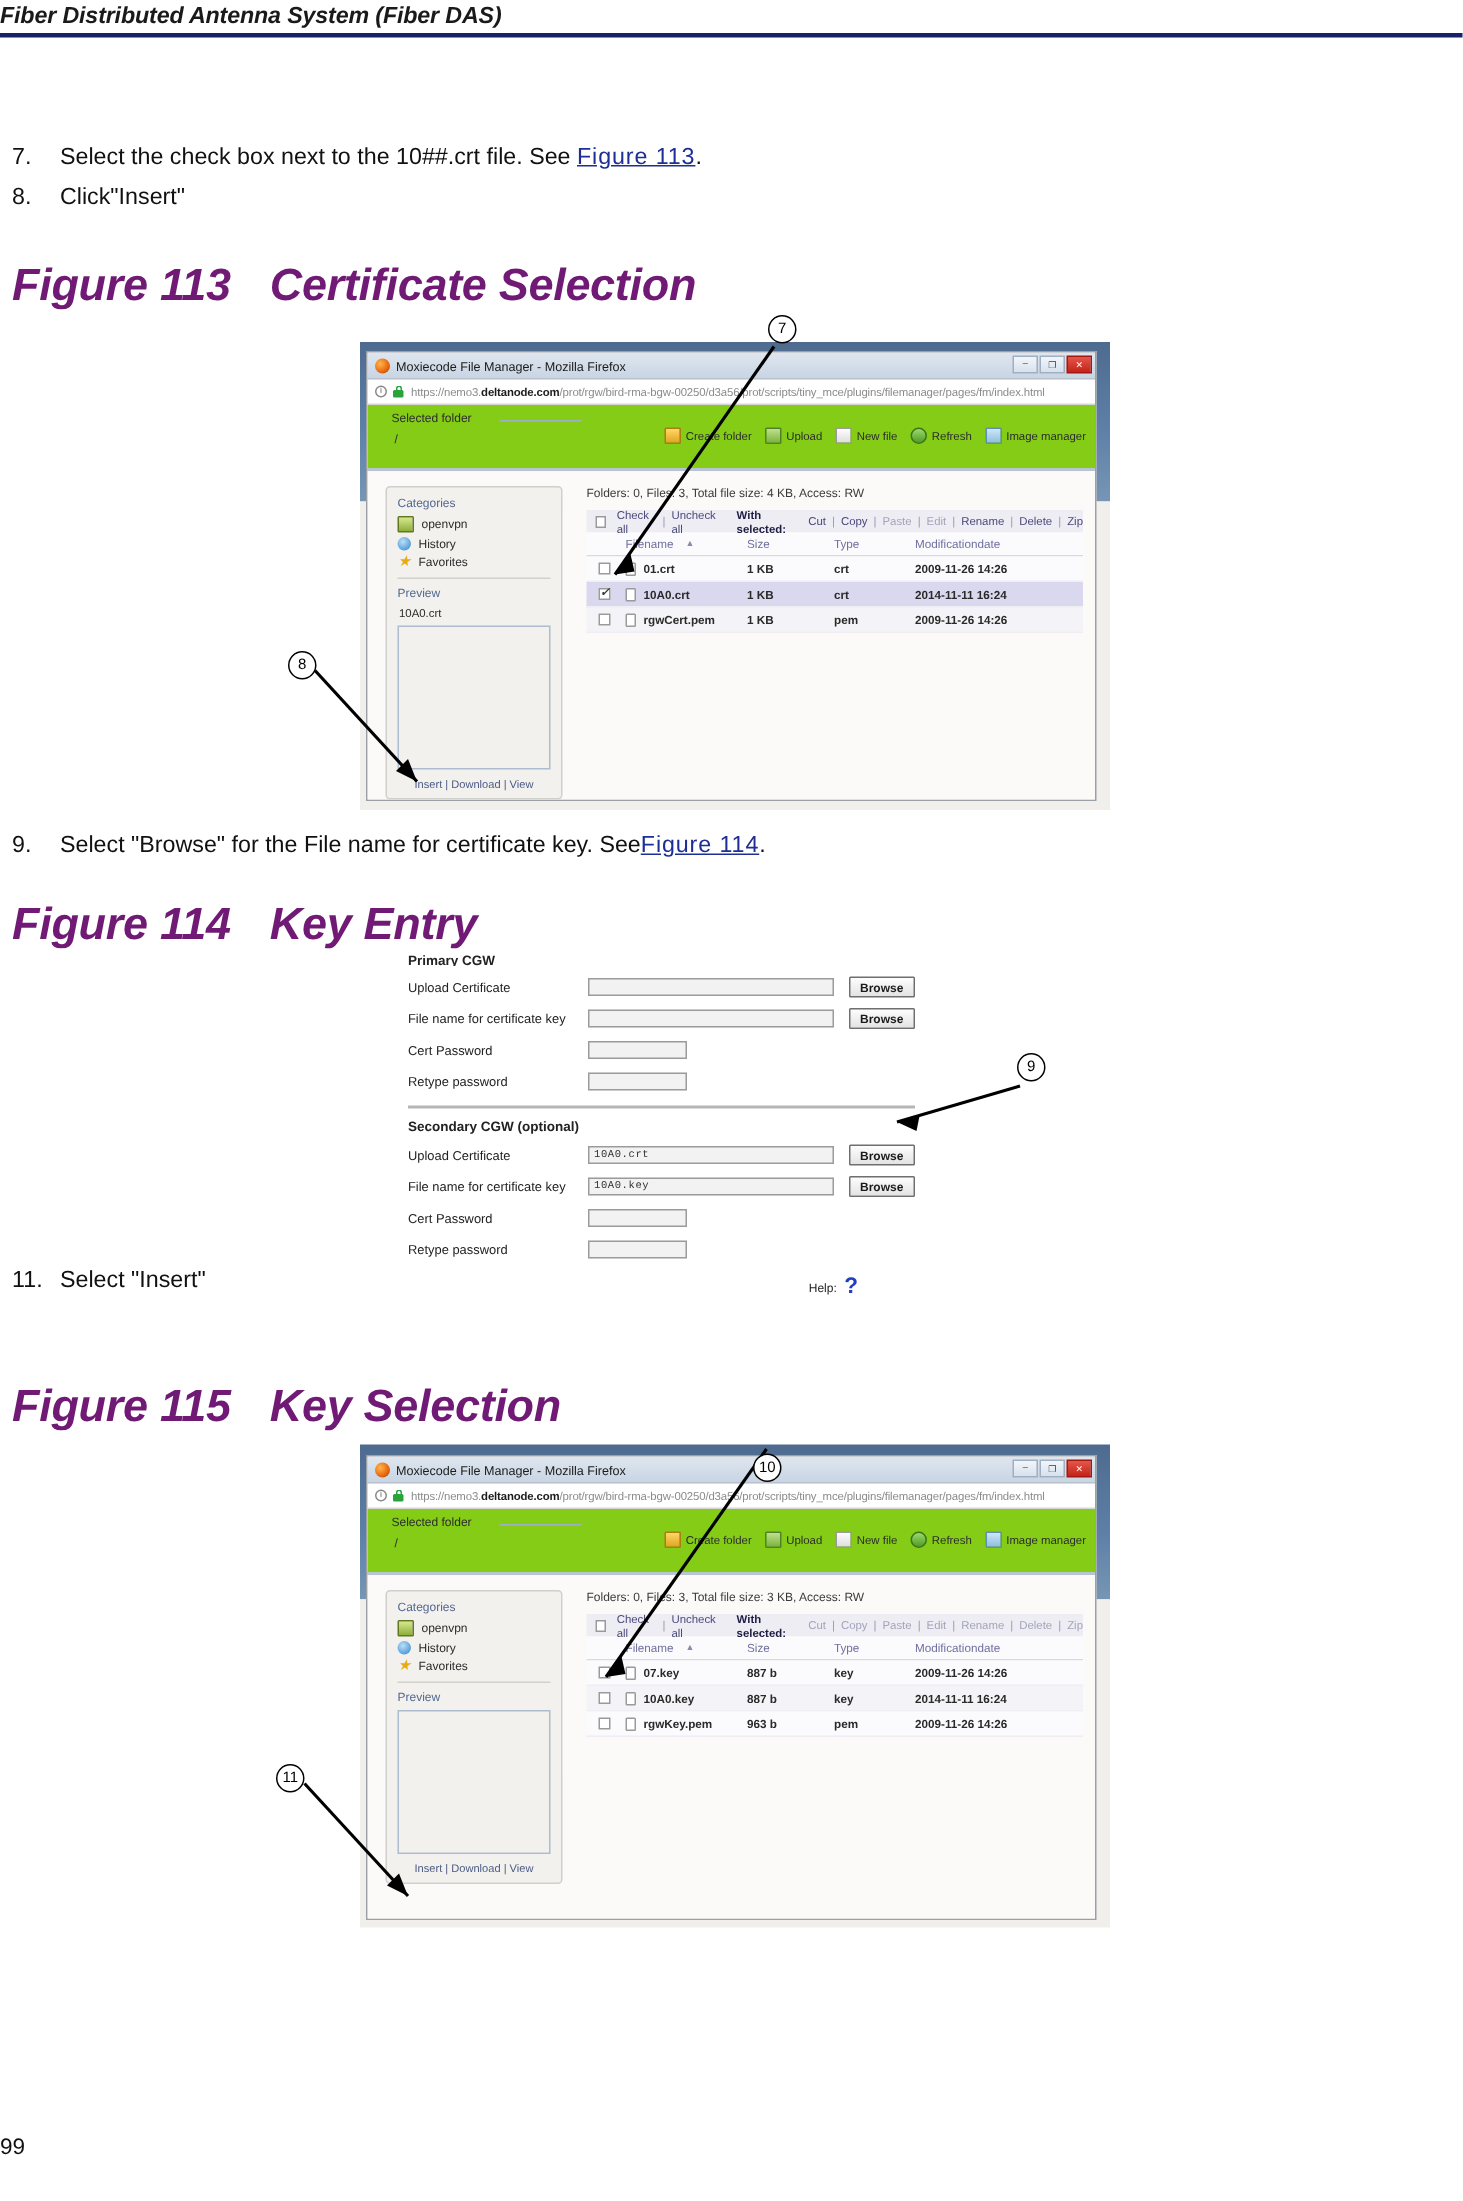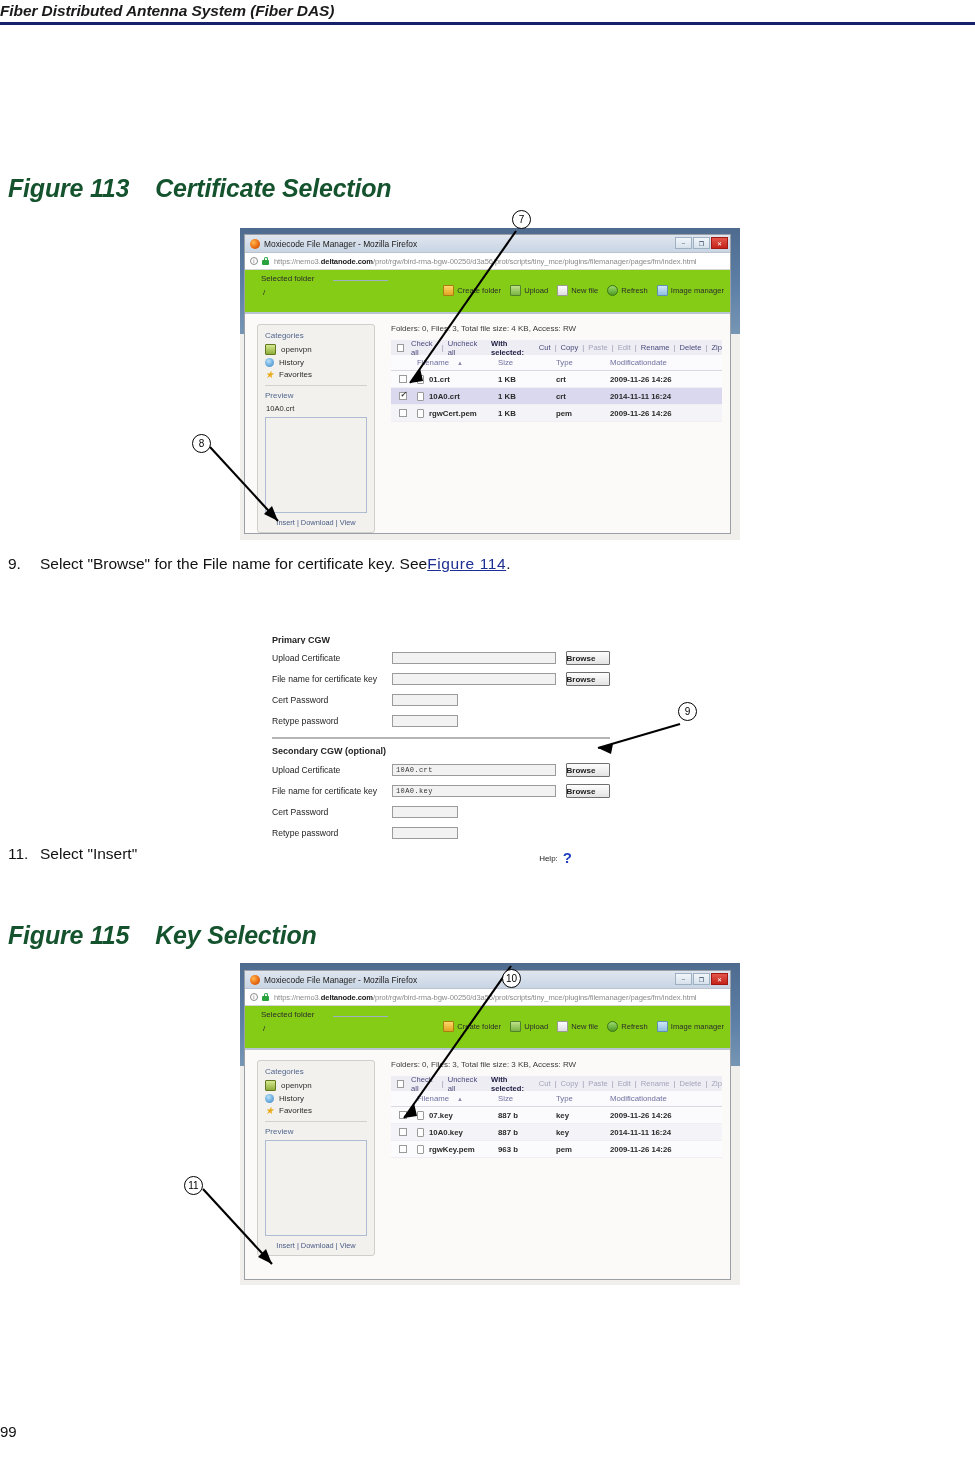"7. Select the check box" div.olist { html: none -> <div> <div> <span>7.</span><span>Select the check box next to the 10##.crt file. See </span><span>Figure 113</span><span>.</span> </div> <div> <span>8.</span><span>Click"Insert"</span> </div> </div> }
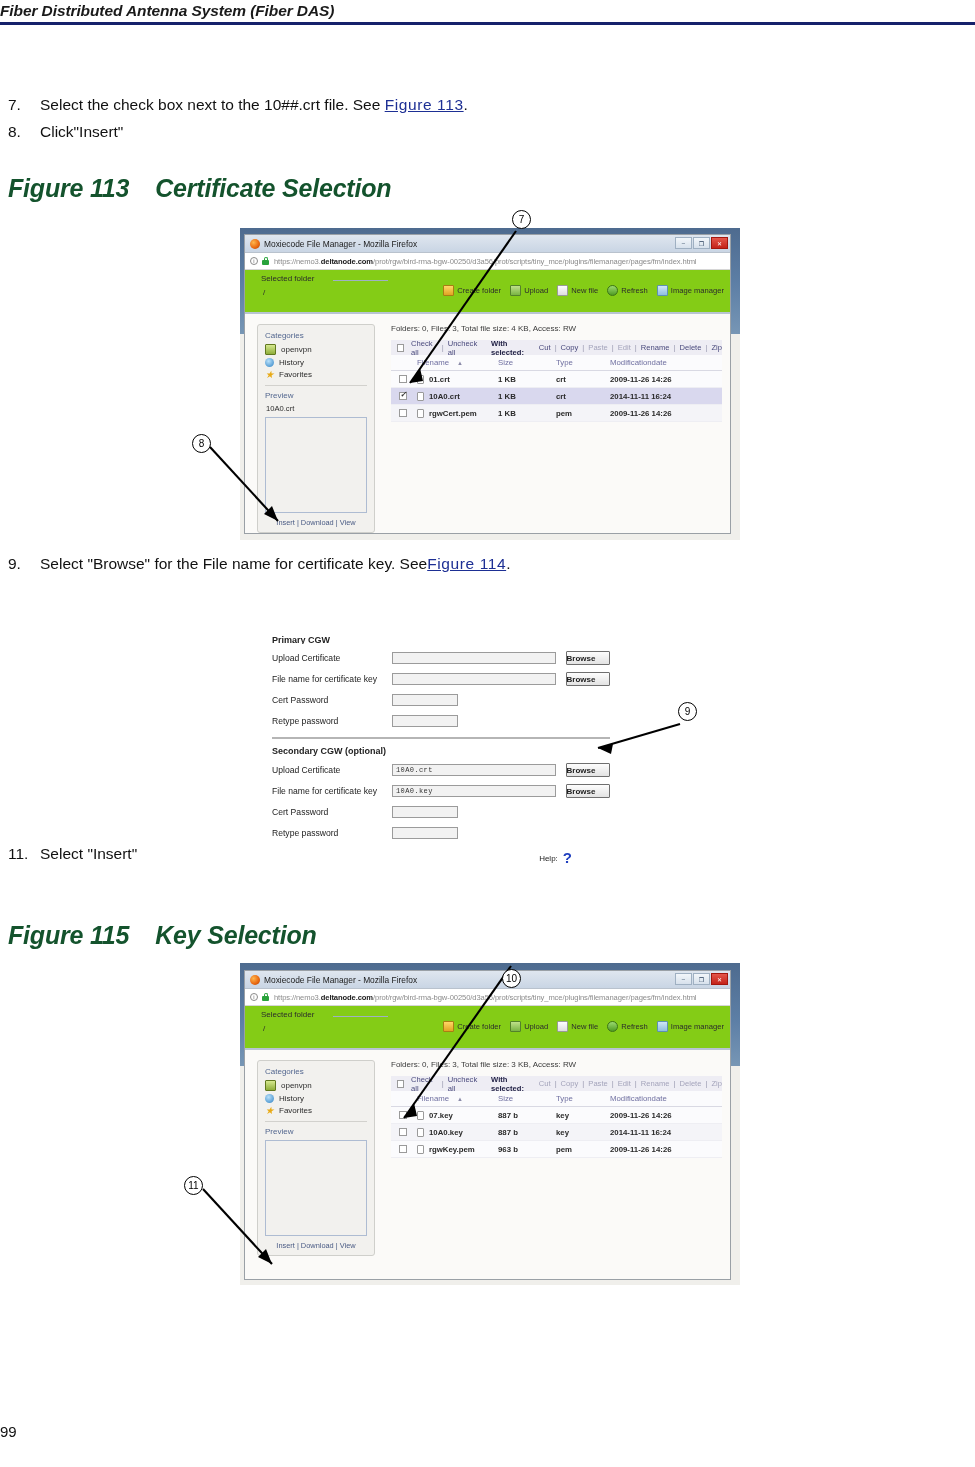"Figure 113 Certificate Selection" .fig-title { color: #14532d -> #701a75; font-size: 25px -> 30px }
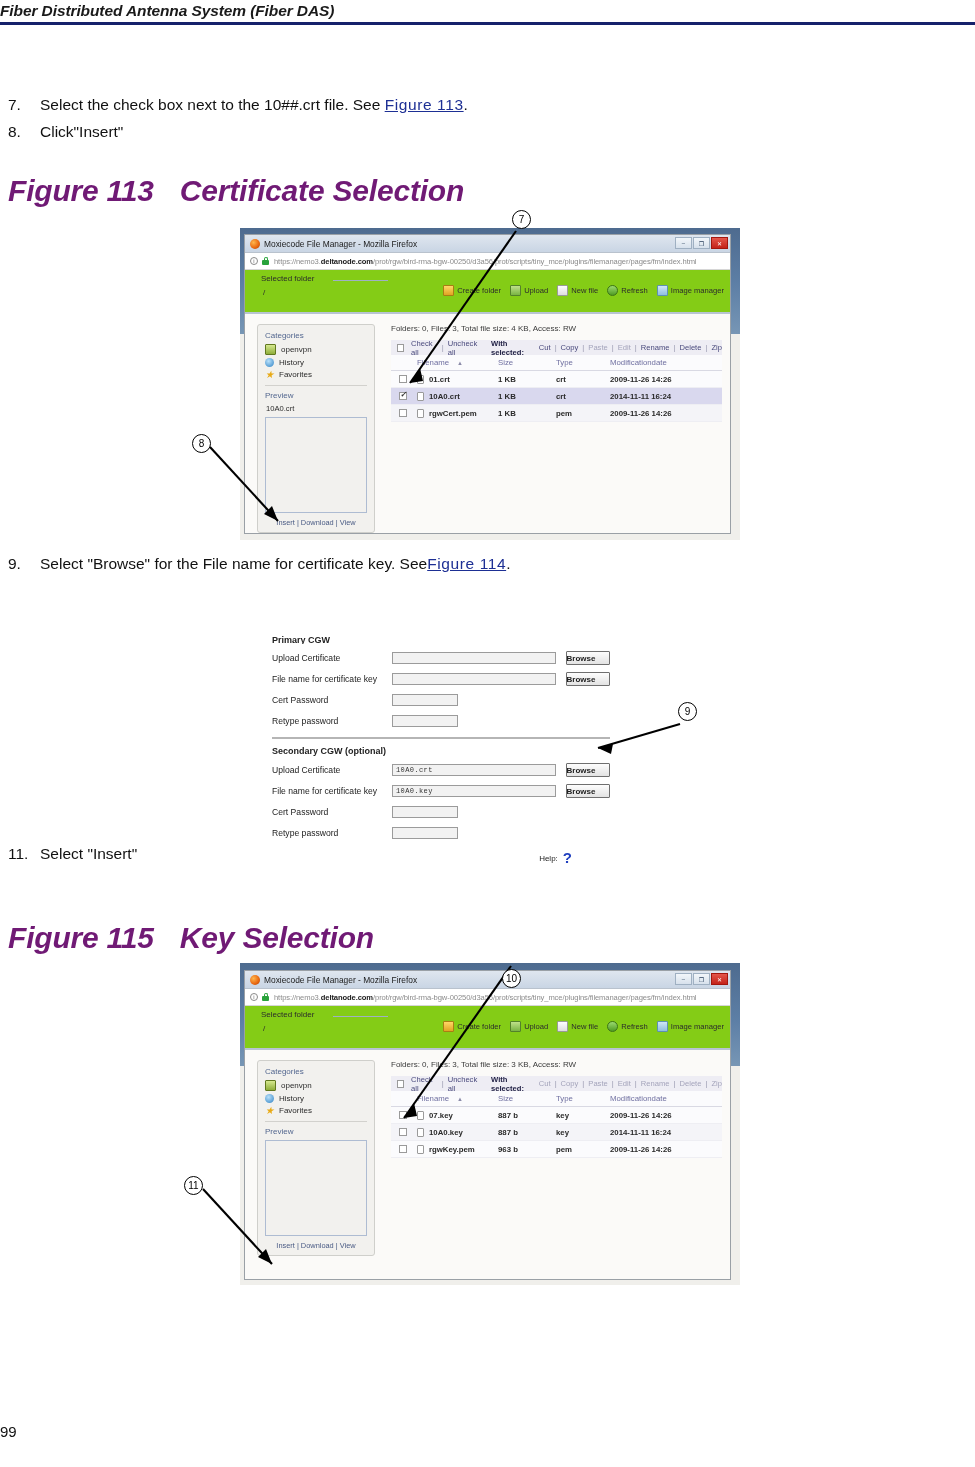"Figure 114 Key Entry" div.fig-title { html: none -> <div> <span>Figure 114</span><span>Key Entry</span> </div> }
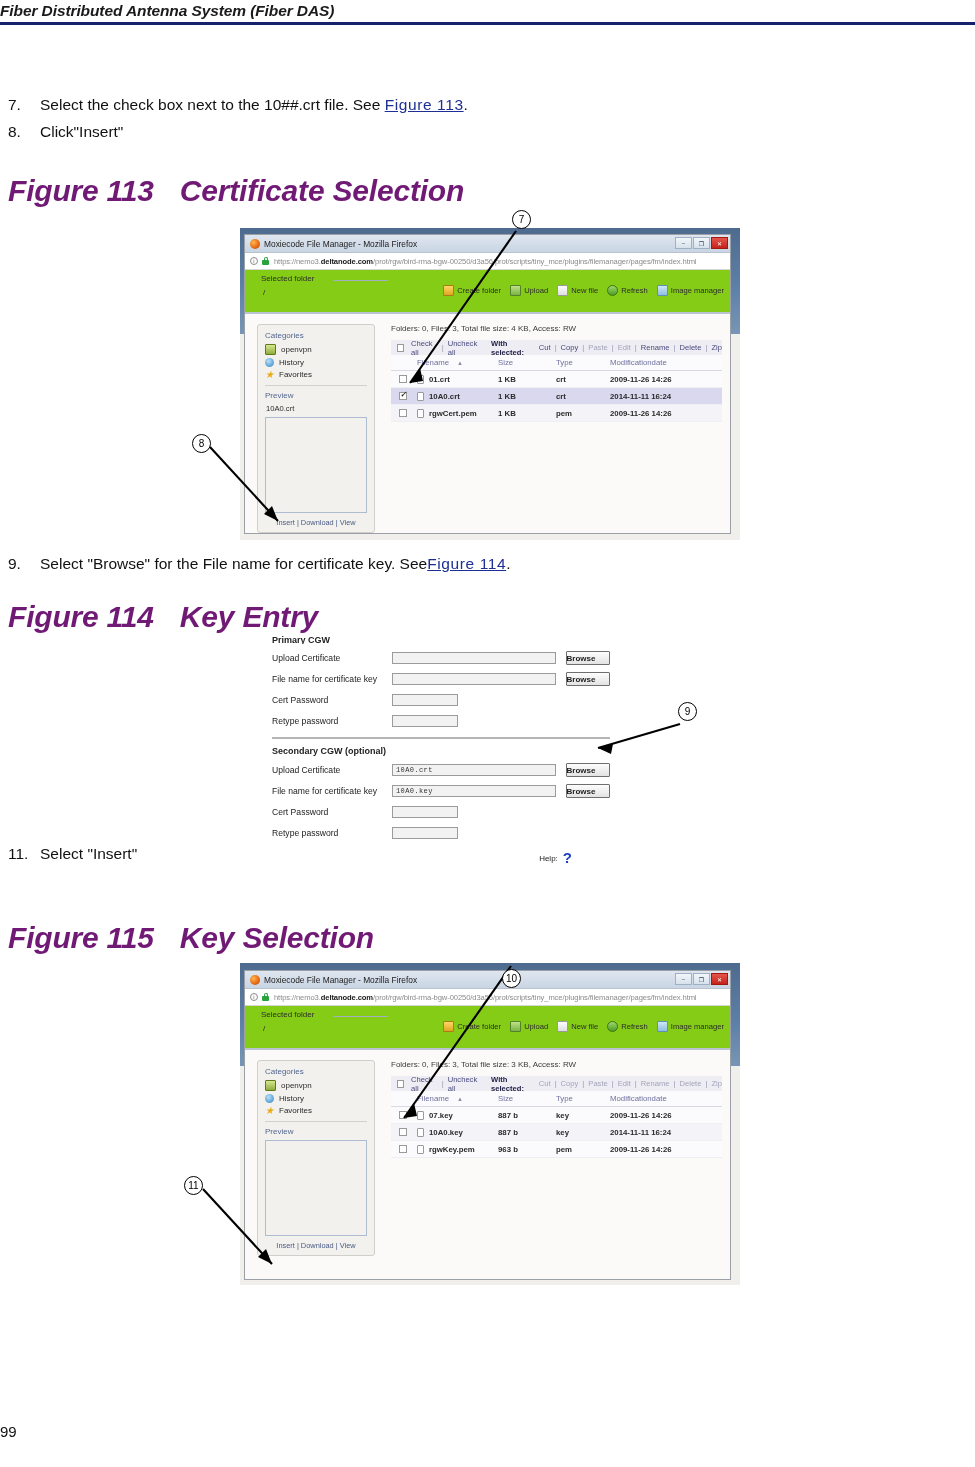"Browse" .form-btn { text-align: left -> center }
